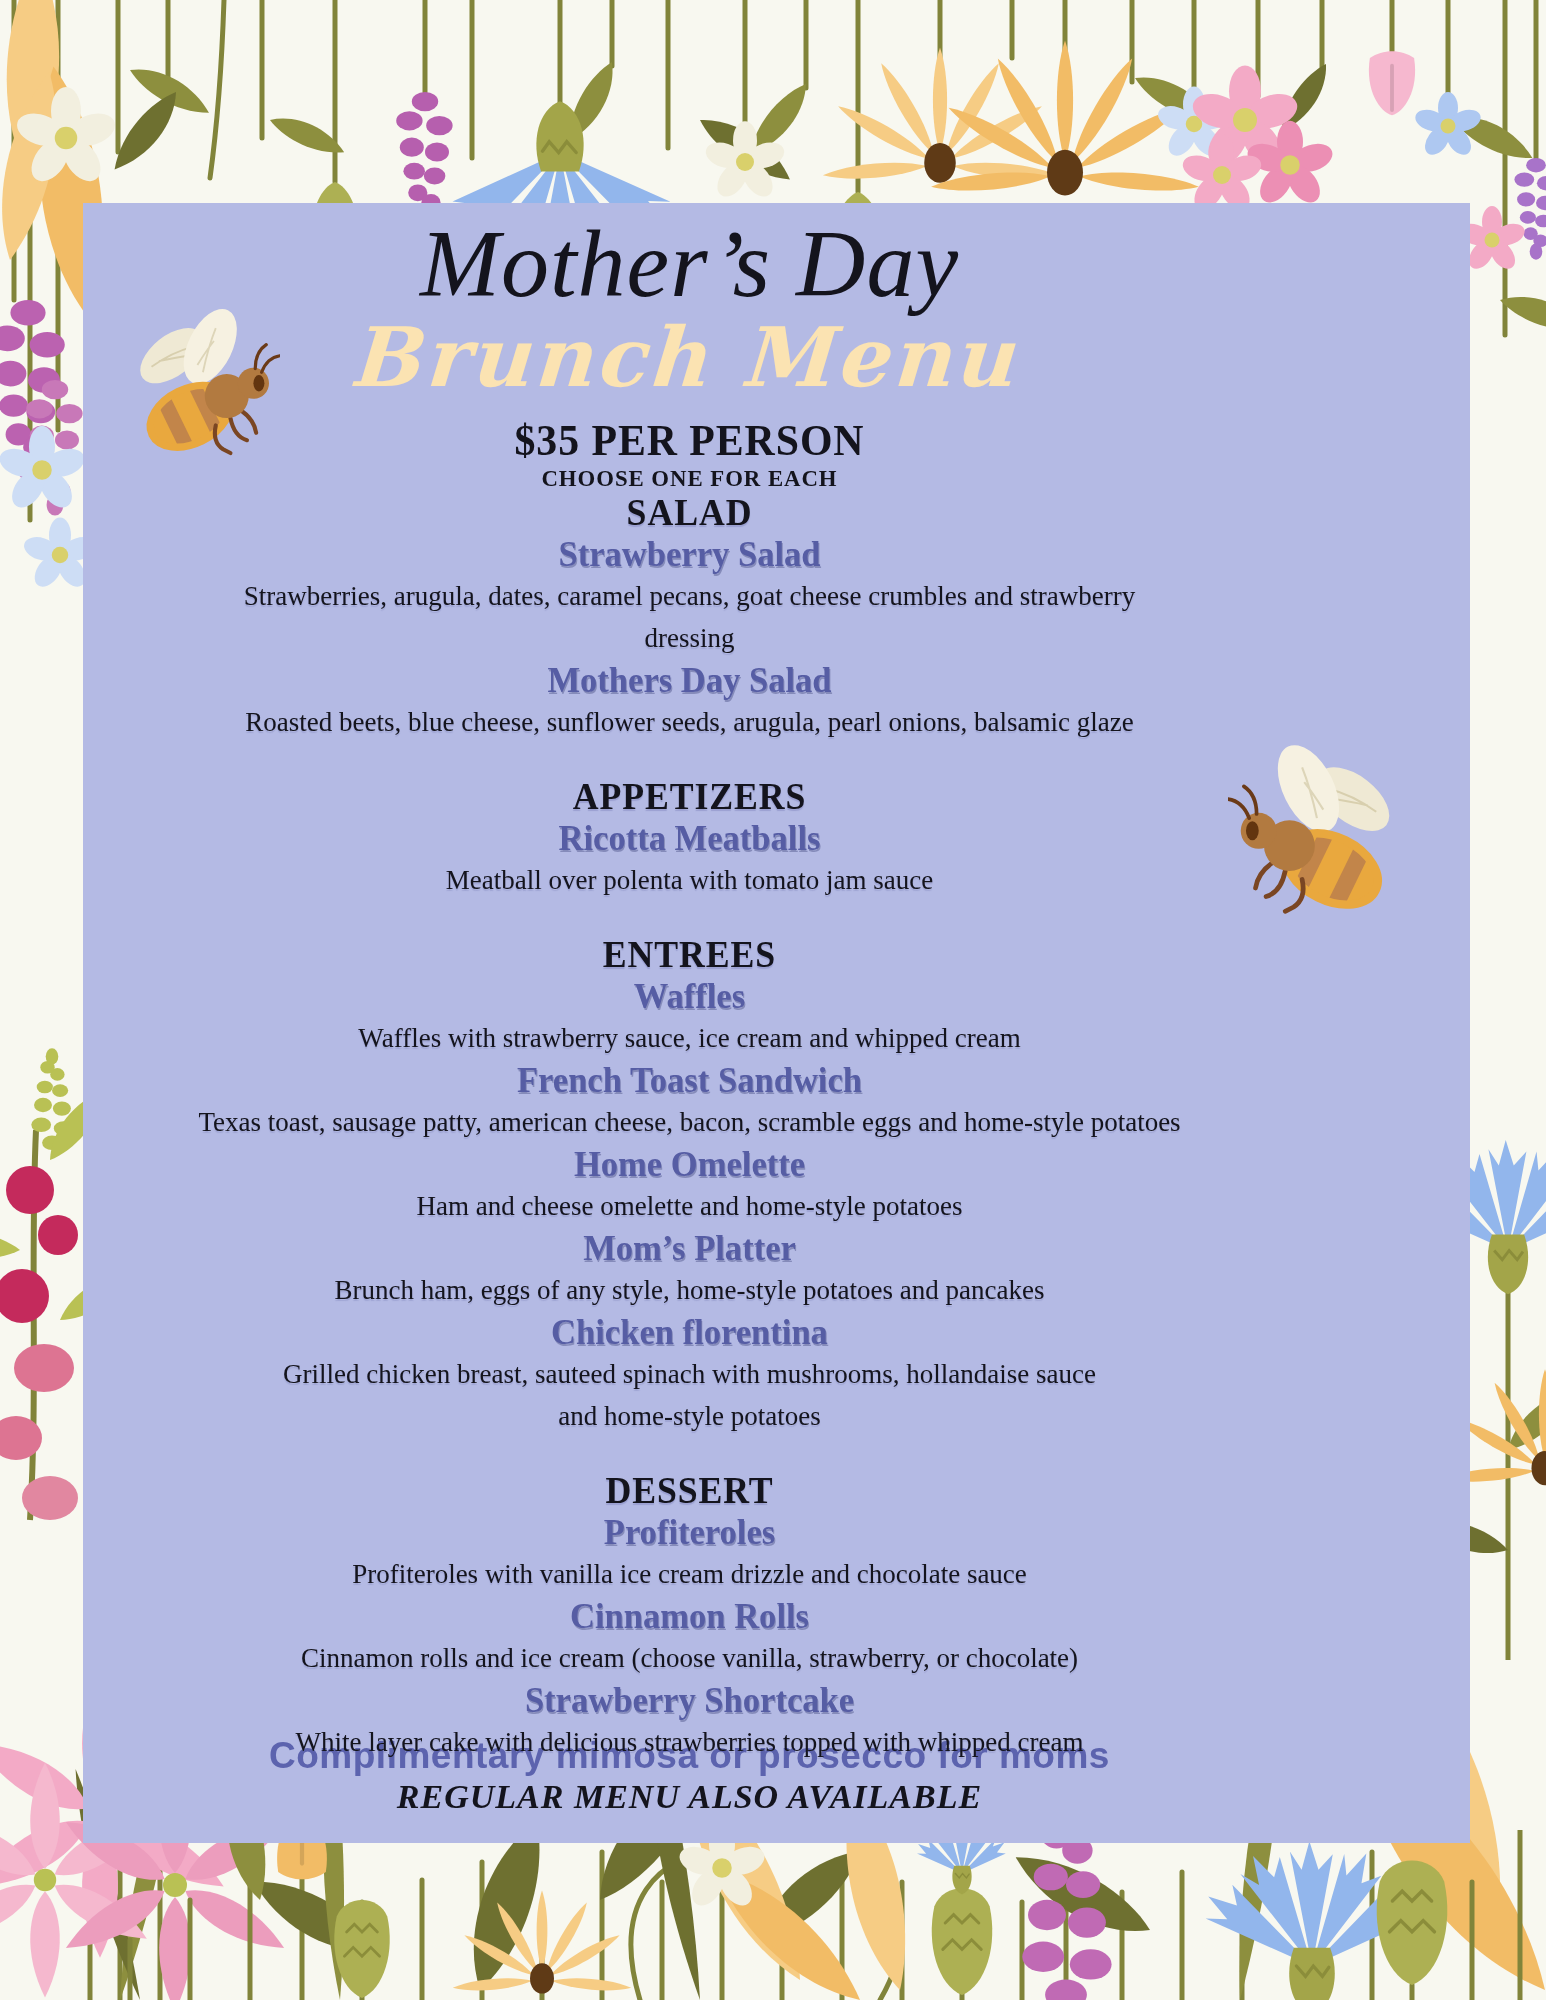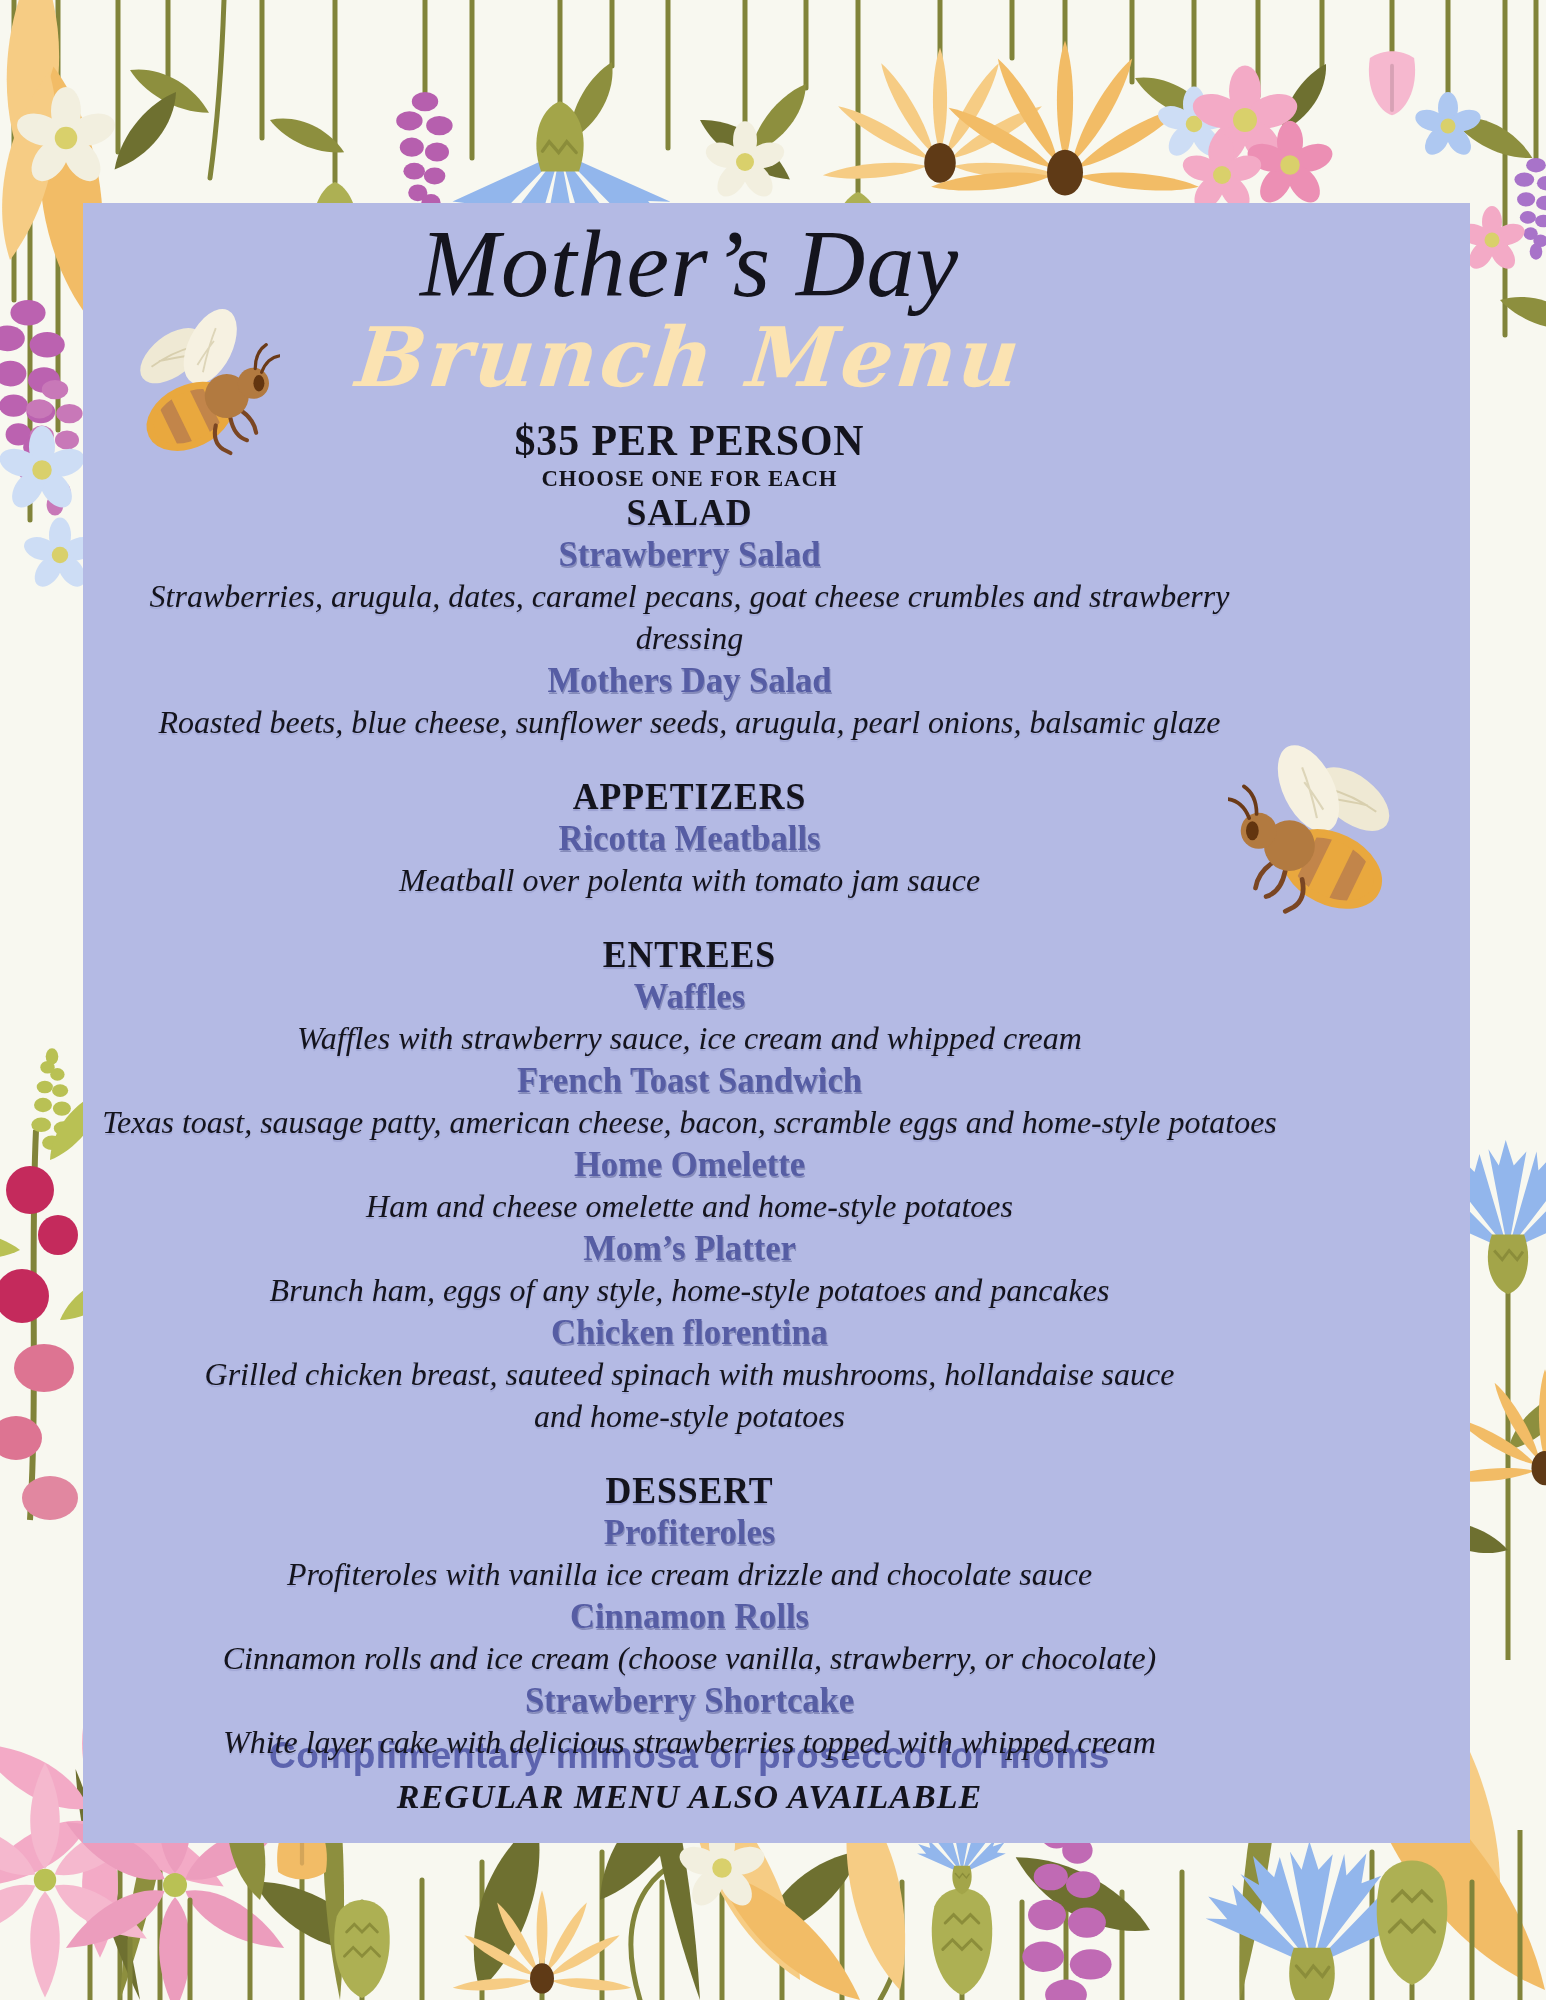"Strawberries, arugula, dates, caramel" .item-desc { font-size: 32px -> 27px; font-style: italic -> none }
